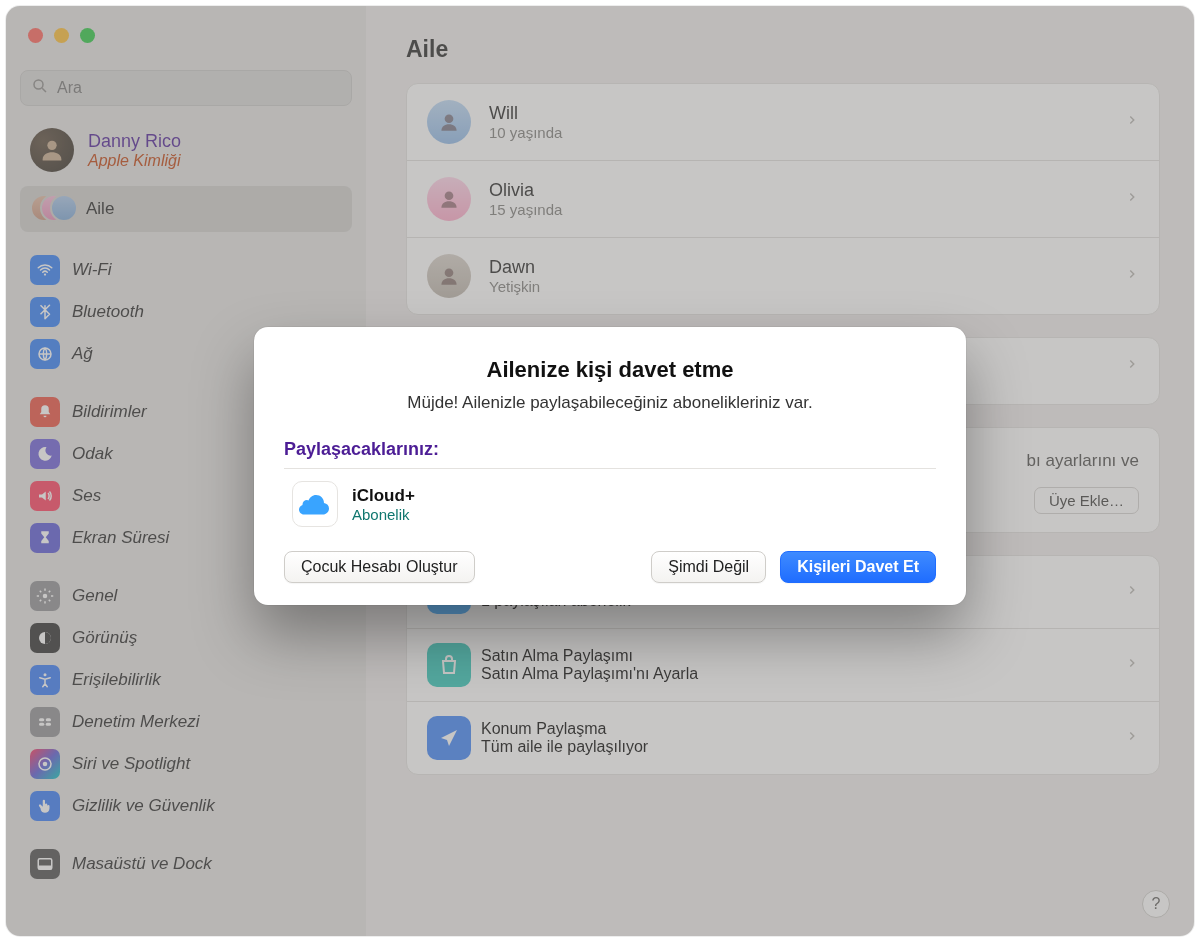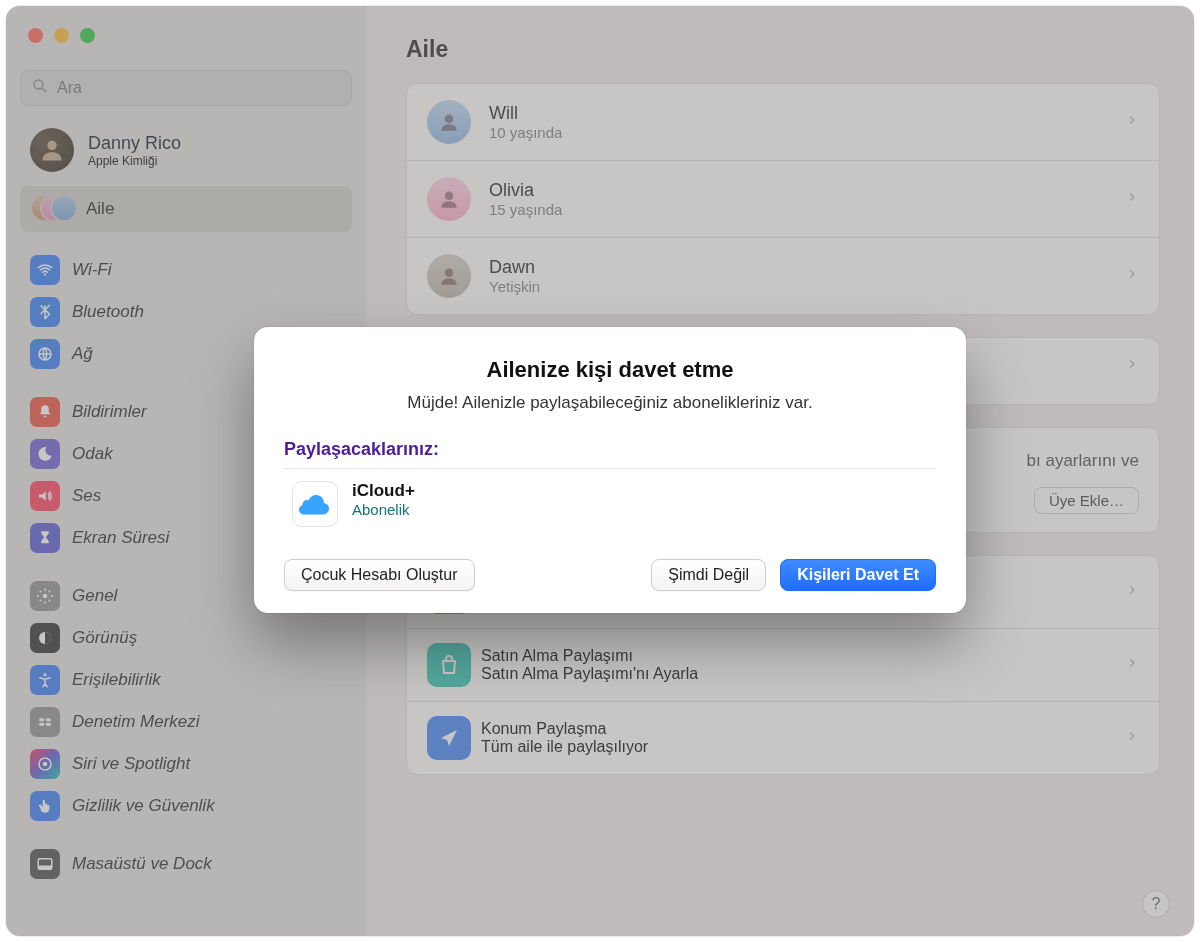"Danny Rico" .account .acc-name { color: #0f172a -> #4c1d95 }
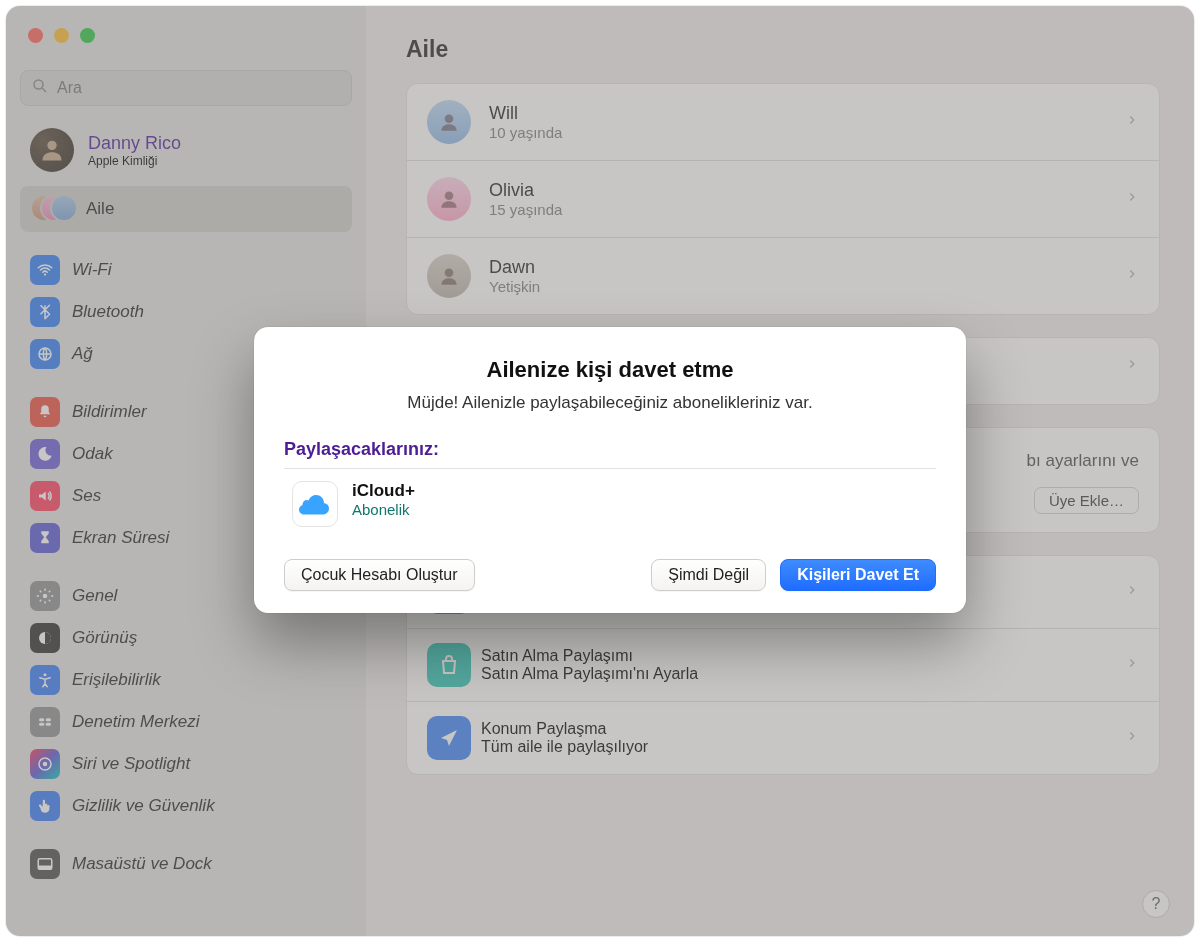"Apple Kimliği" .account .acc-sub { color: #000000 -> #c2410c; font-size: 12px -> 16px; font-style: none -> italic }
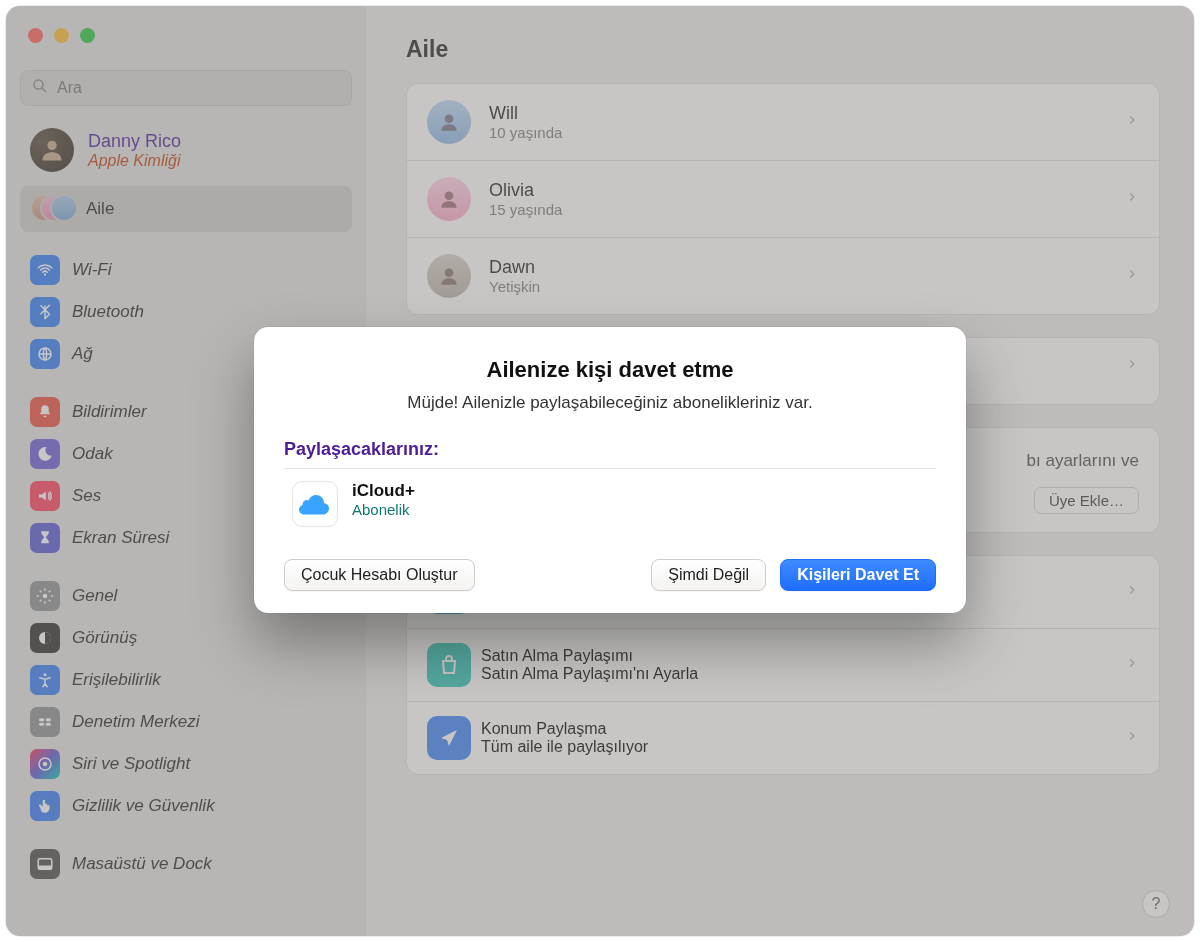"iCloud+" .share-item { align-items: flex-start -> center; margin-bottom: 32px -> 24px }
